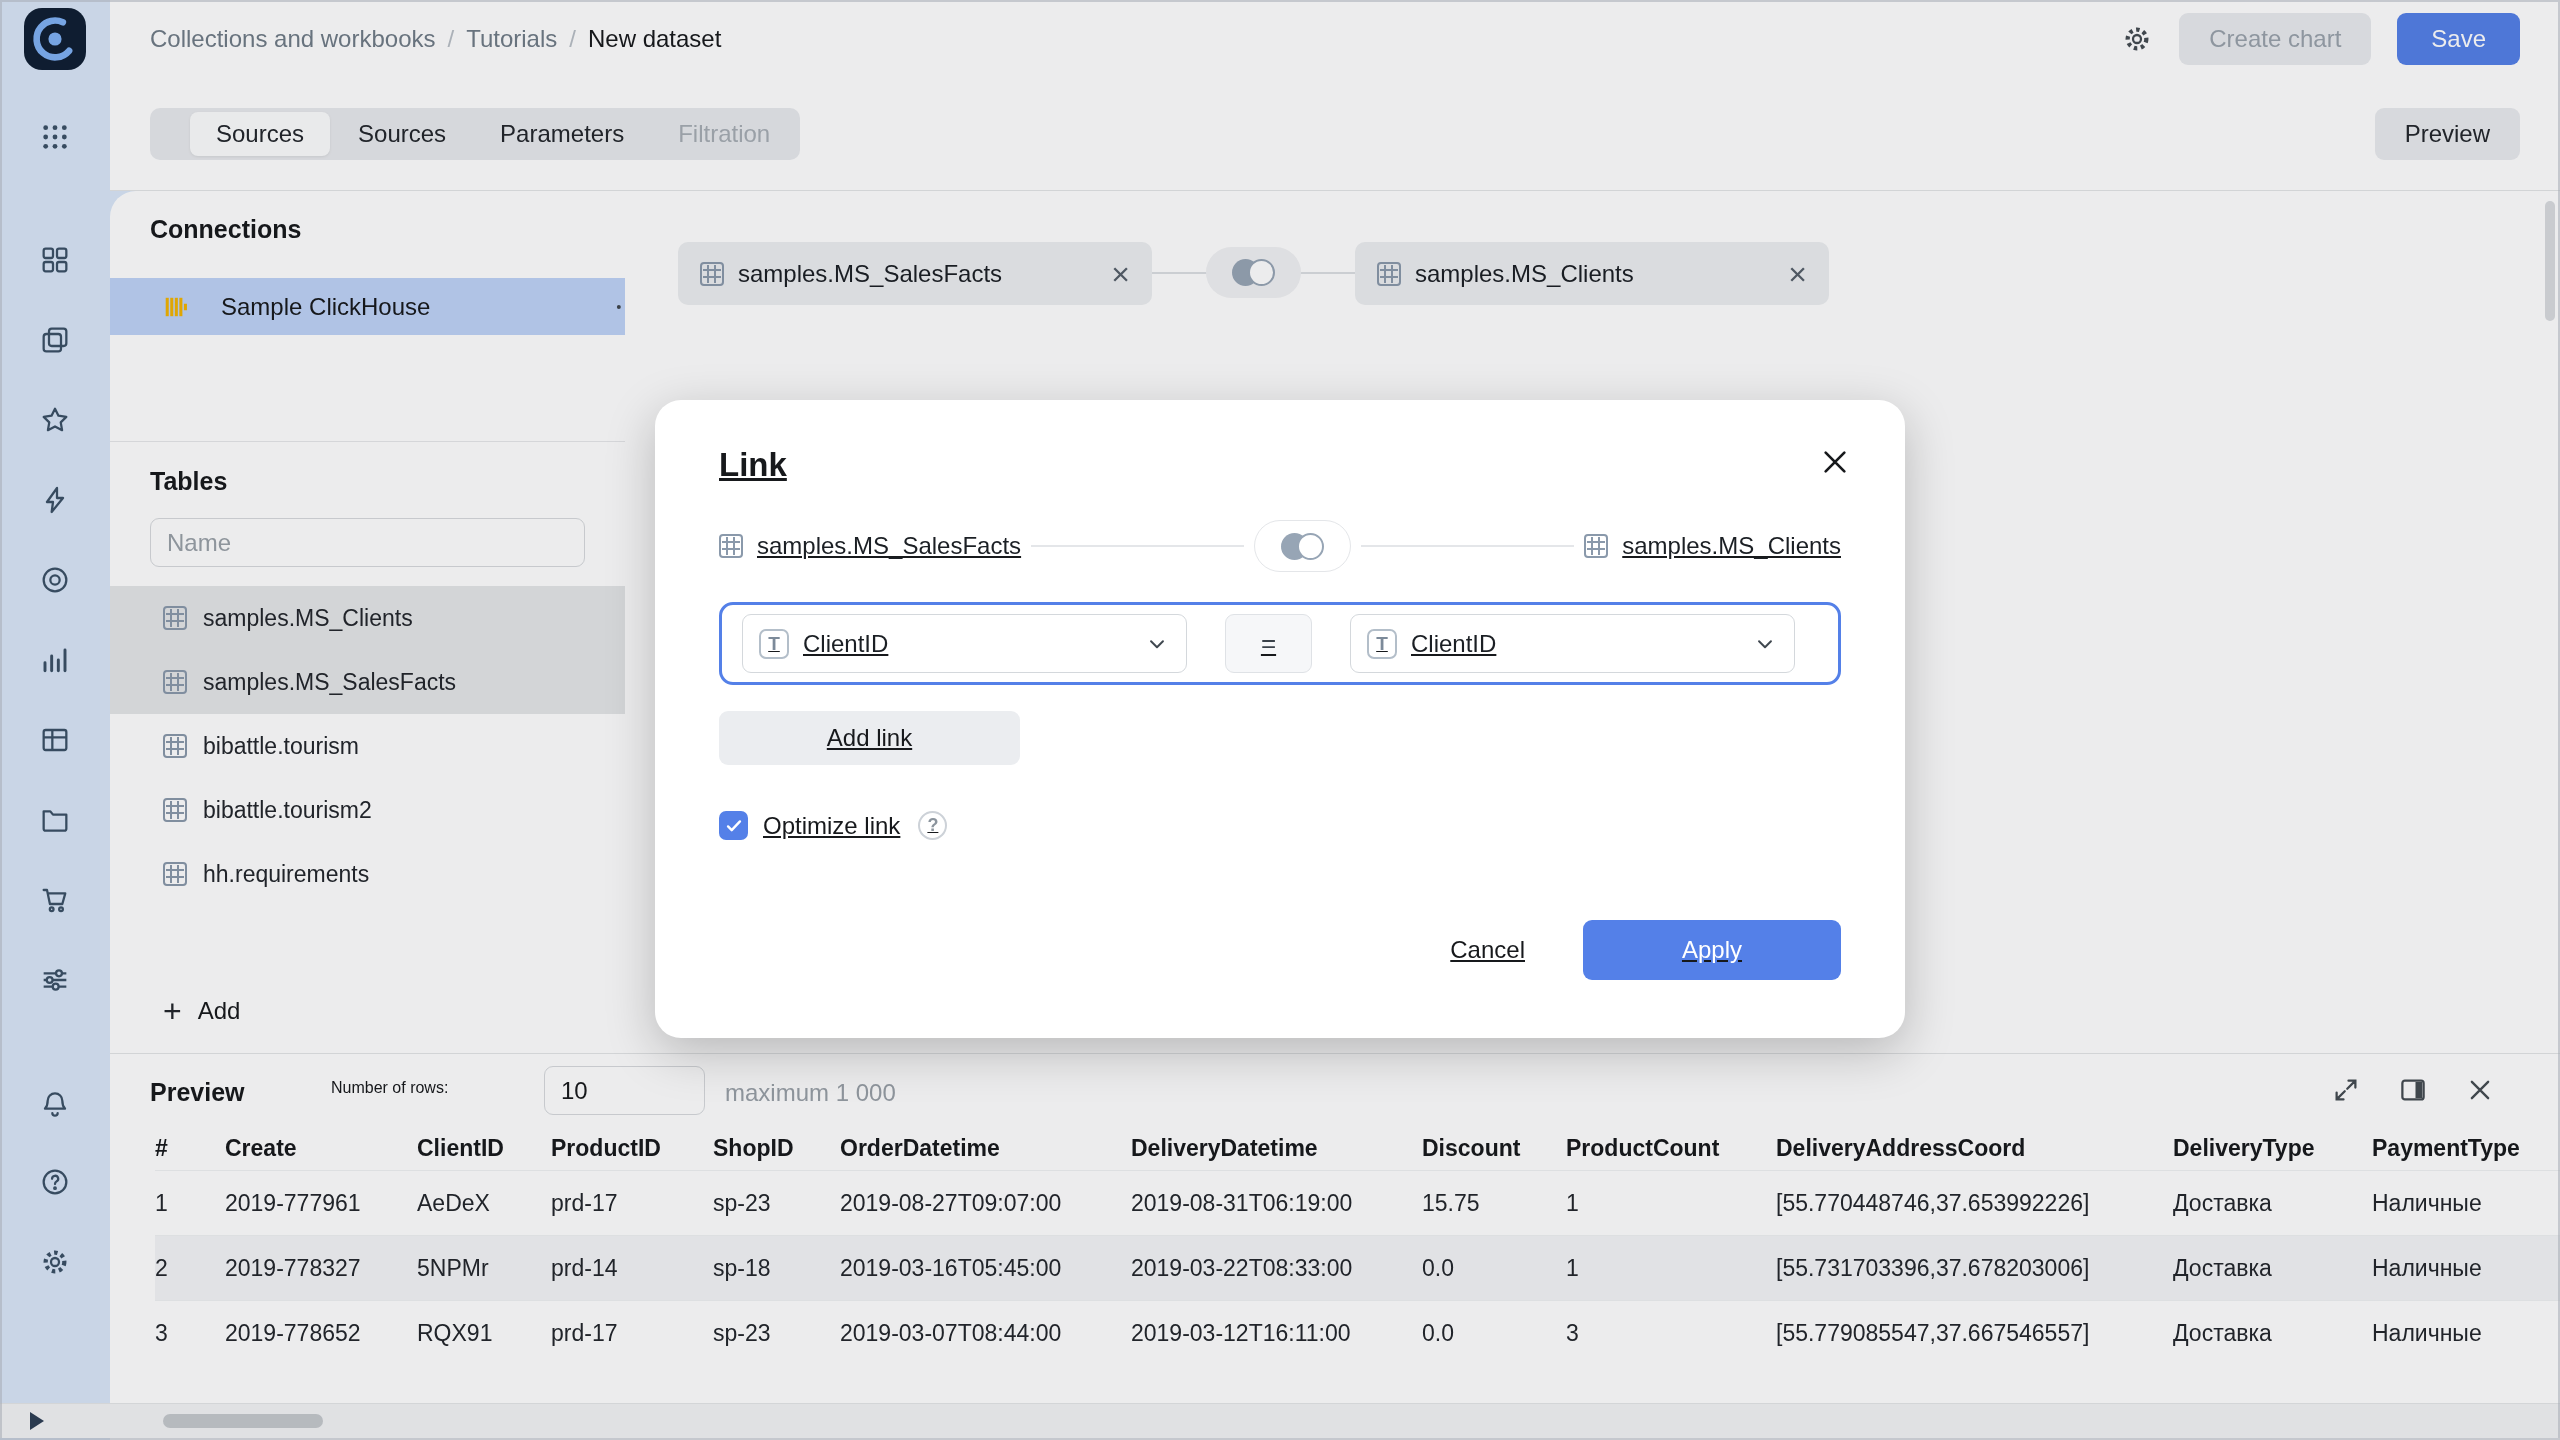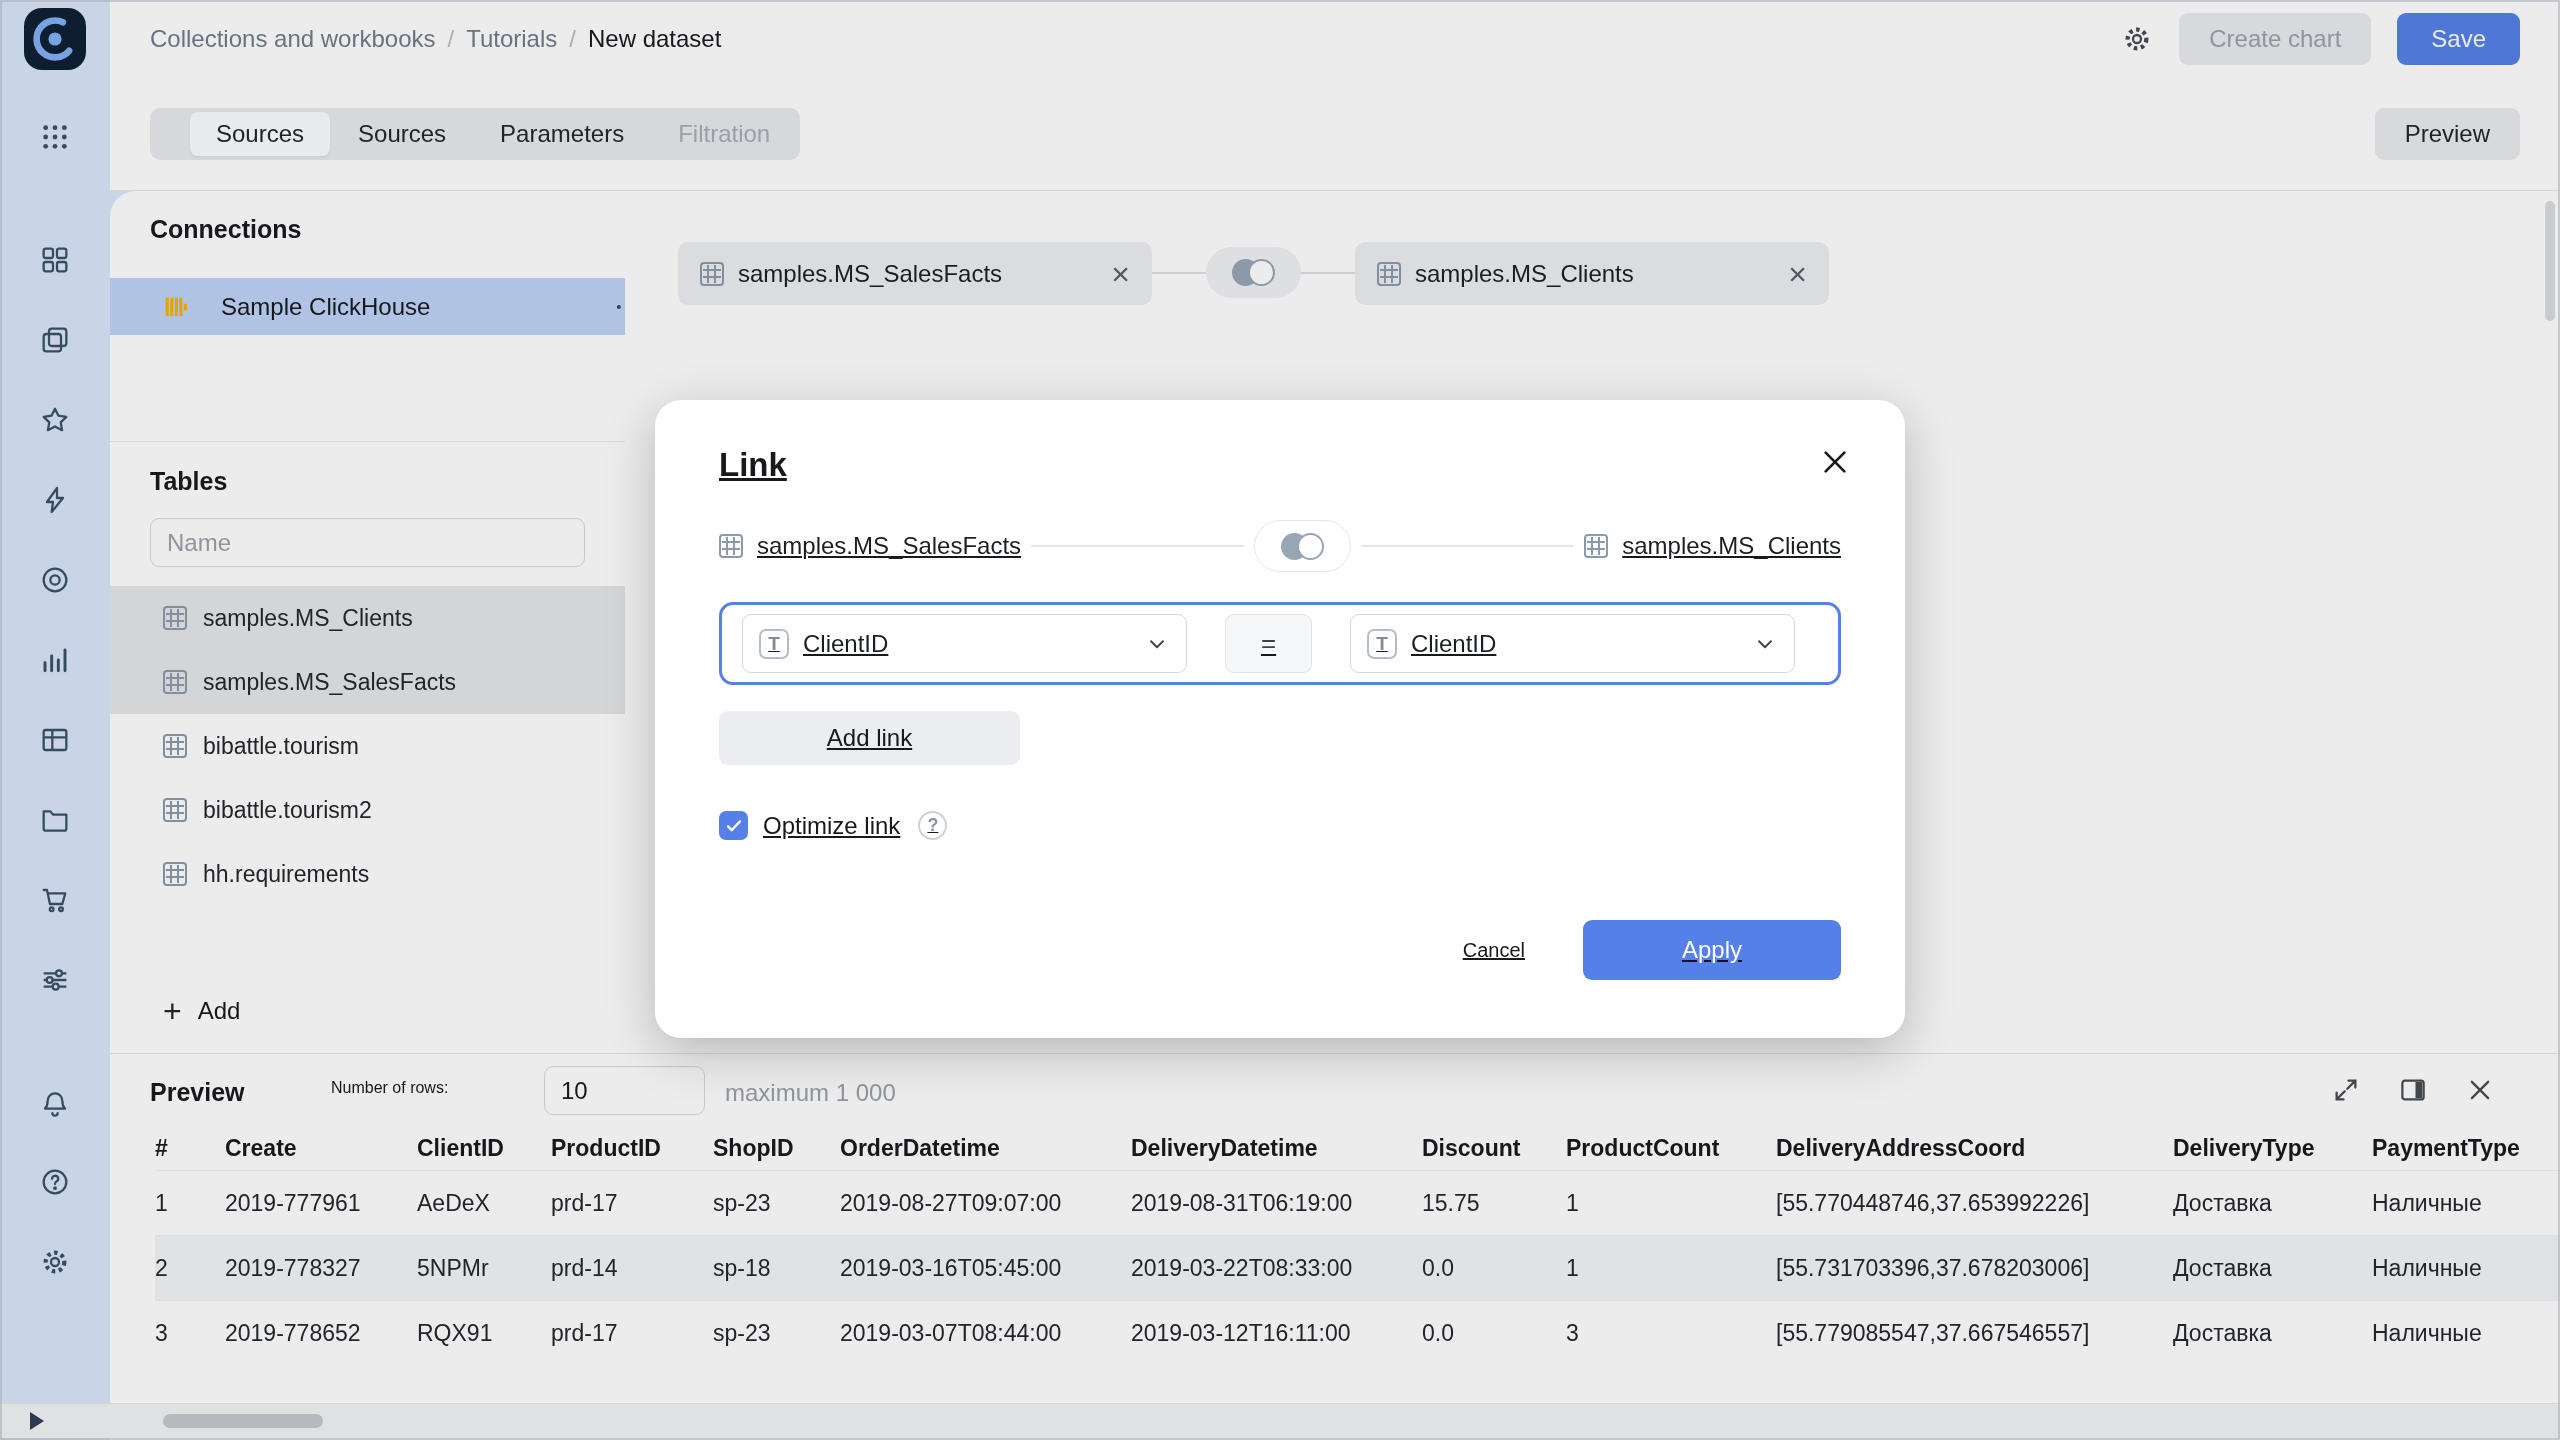"Cancel" .btn.flat { font-size: 20px -> 24px }
